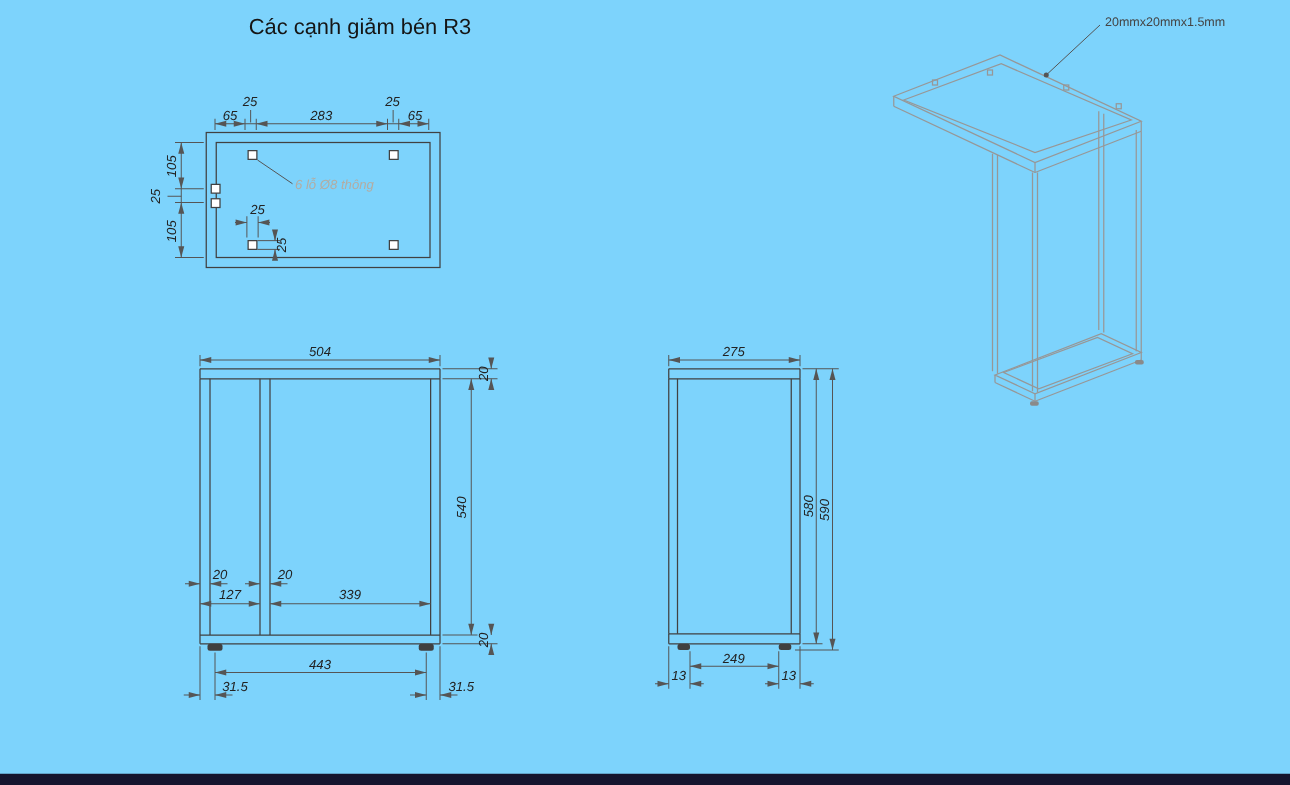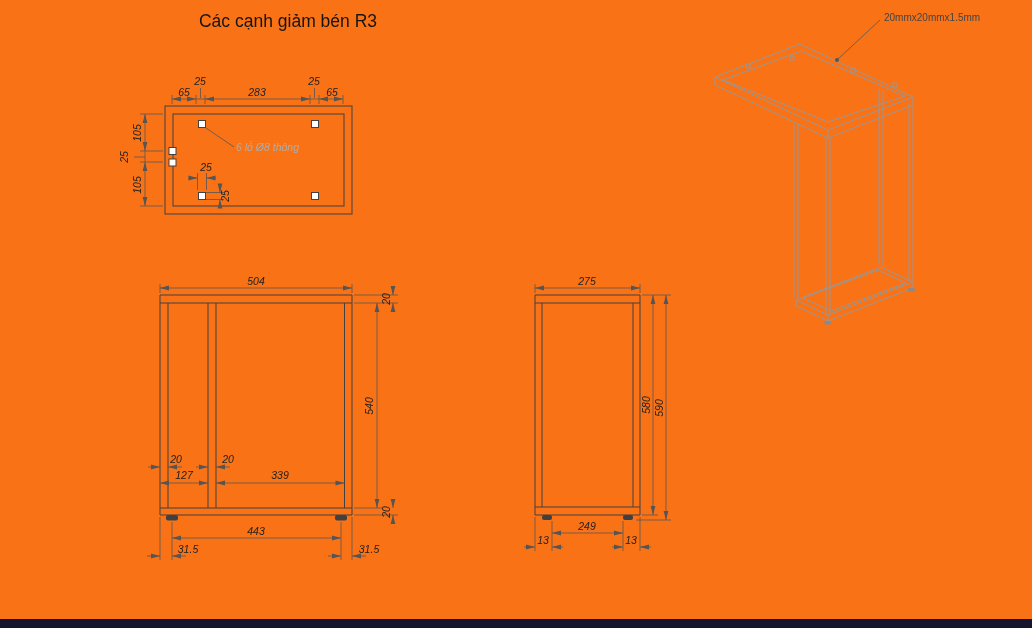"Các cạnh giảm bén R3" #stage { background: #f97316 -> #7dd3fc }
